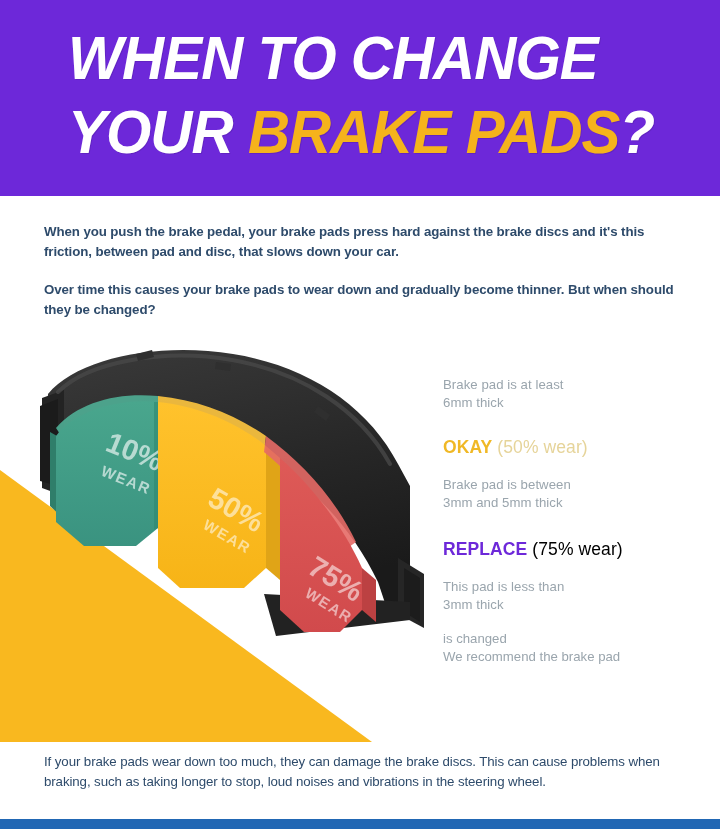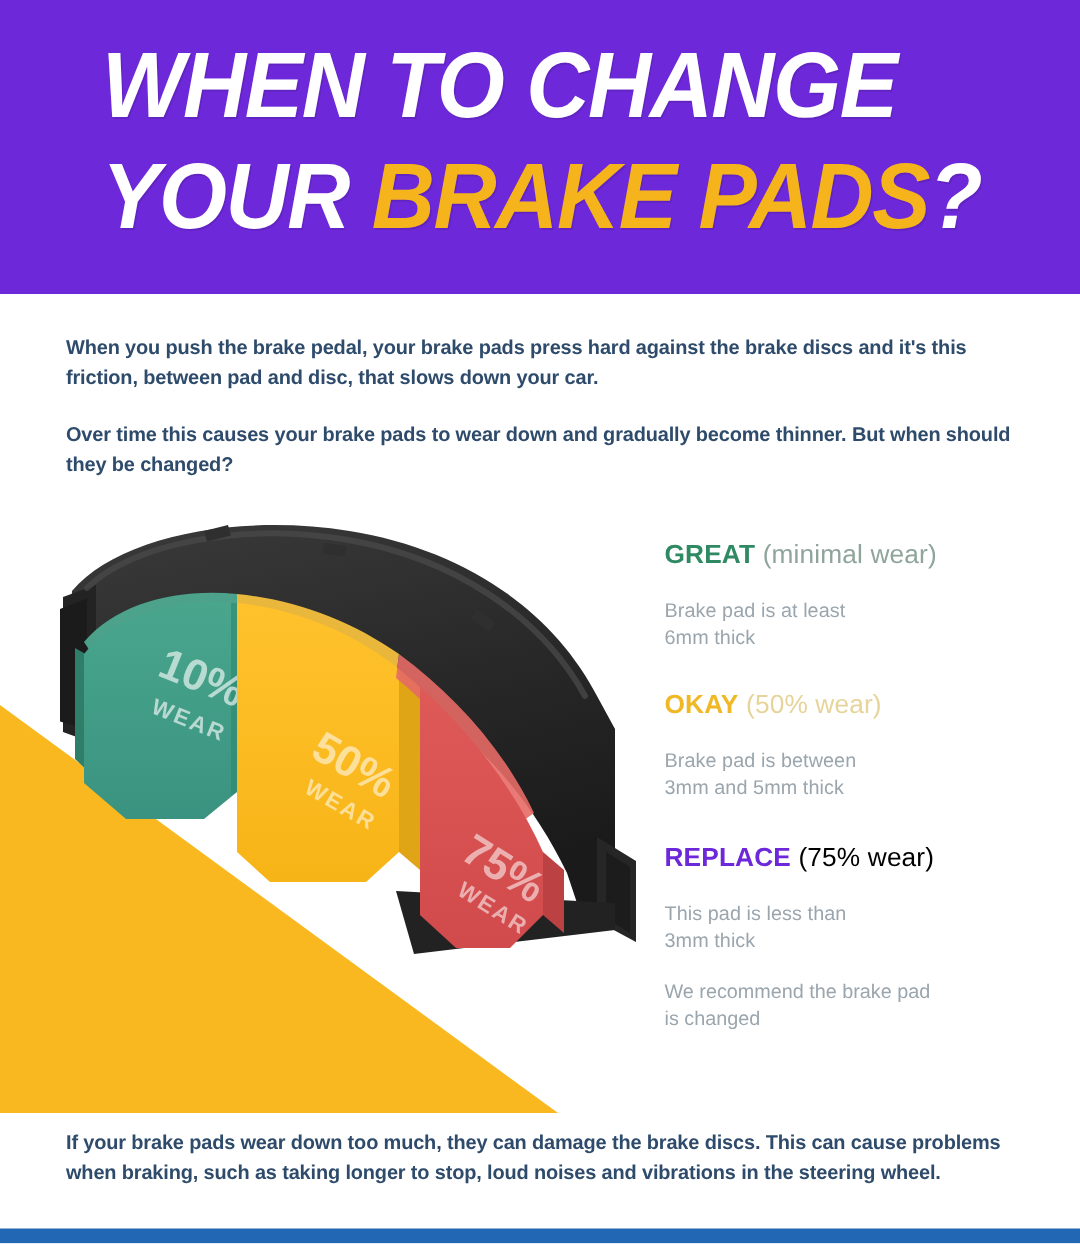"GREAT (minimal wear)" div.legend-head { html: <div> <span>GREAT</span> <span>(minimal wear)</span> </div> -> none }
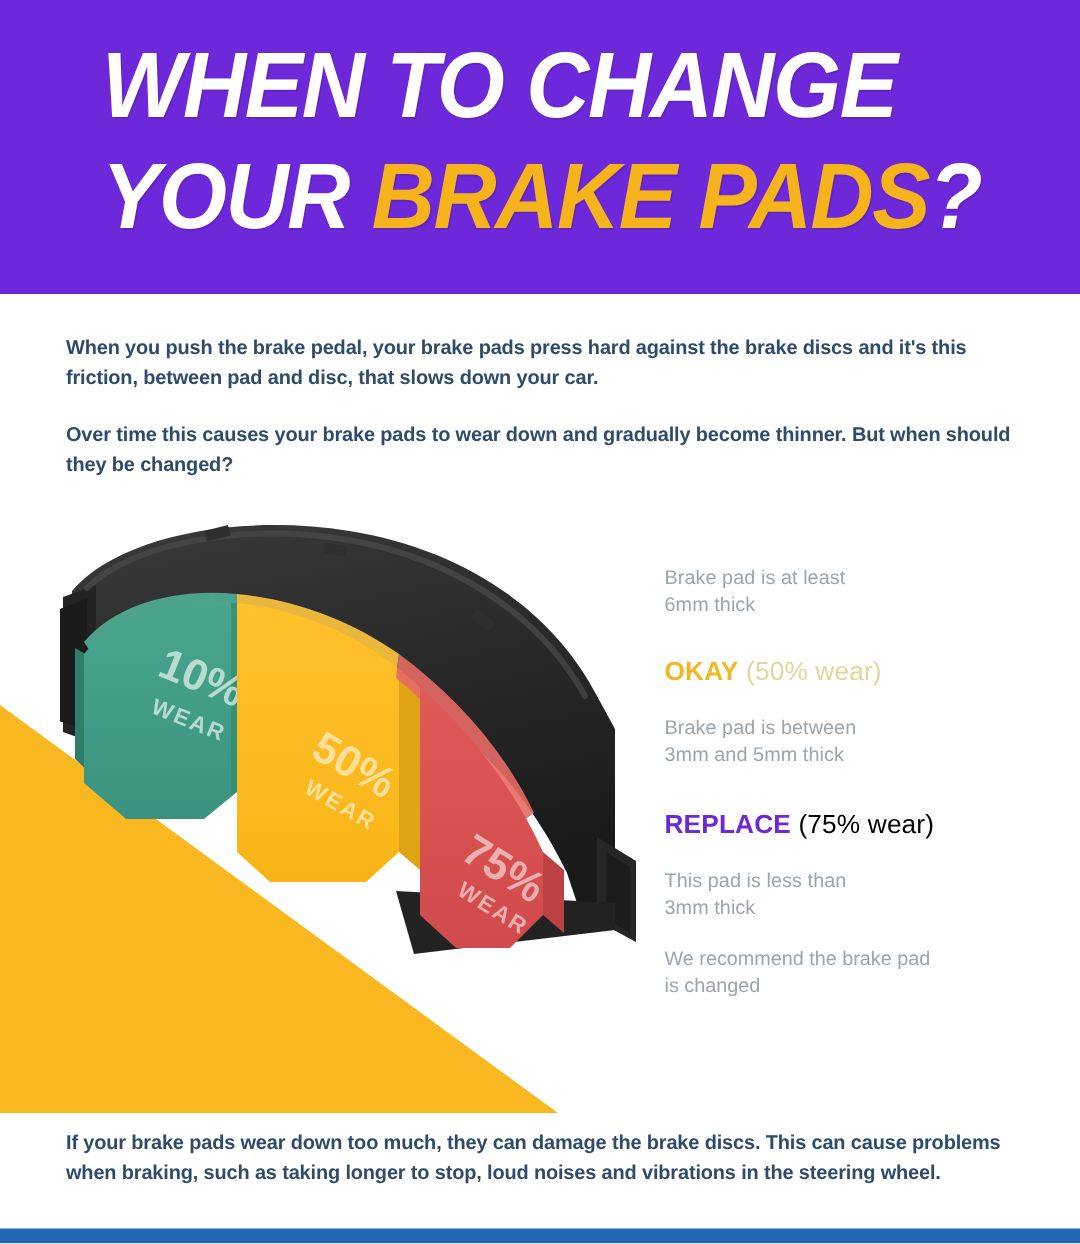"We recommend the brake pad" div { order: before "is changed" -> after "is changed" }
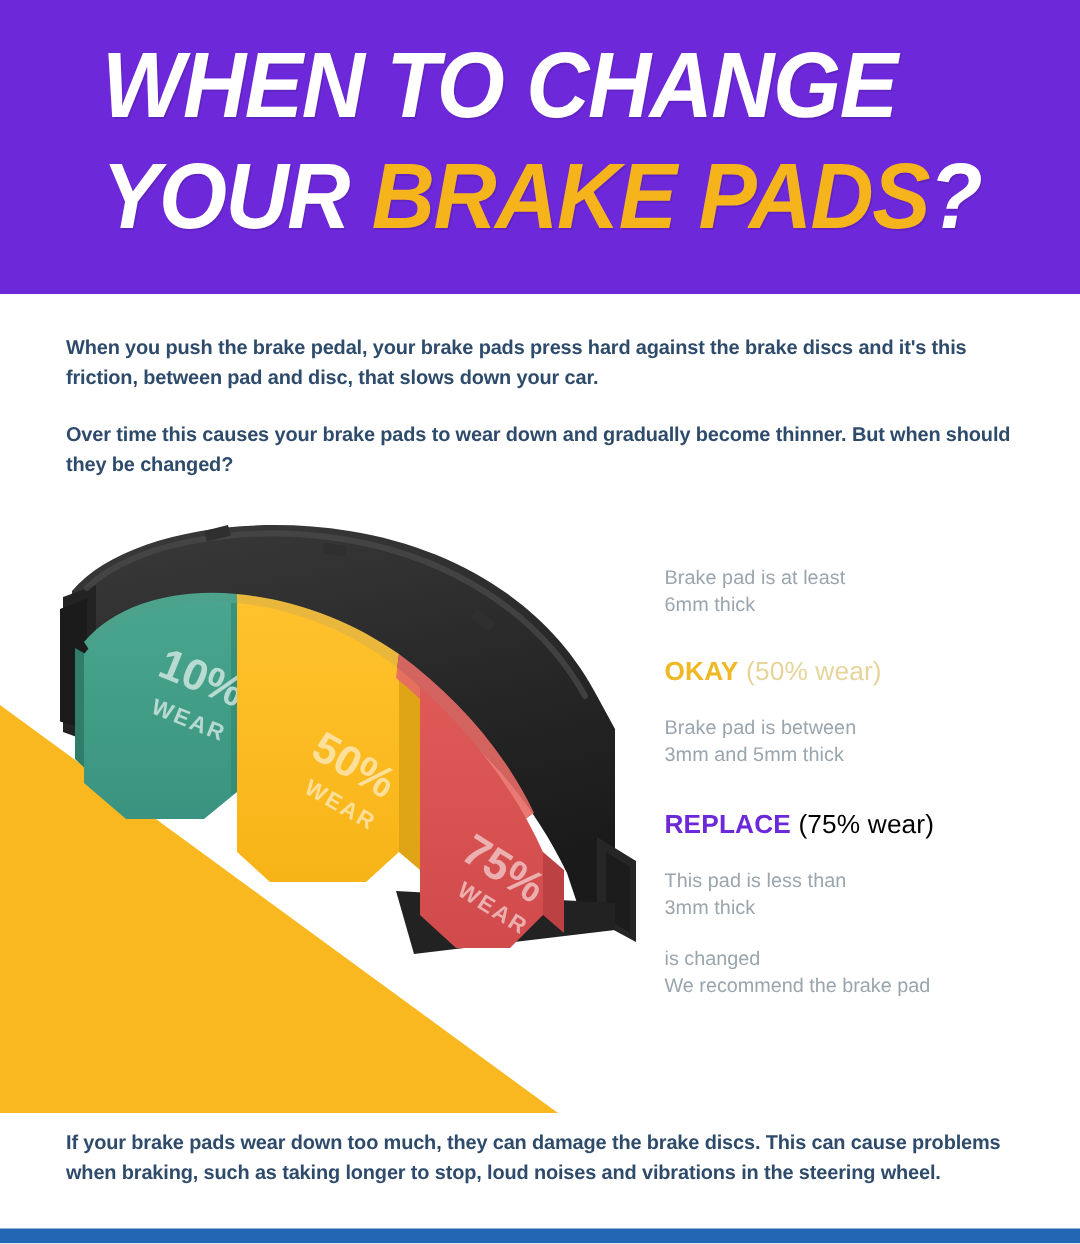"If your brake pads wear" .footer-text p { font-weight: bold -> normal }
